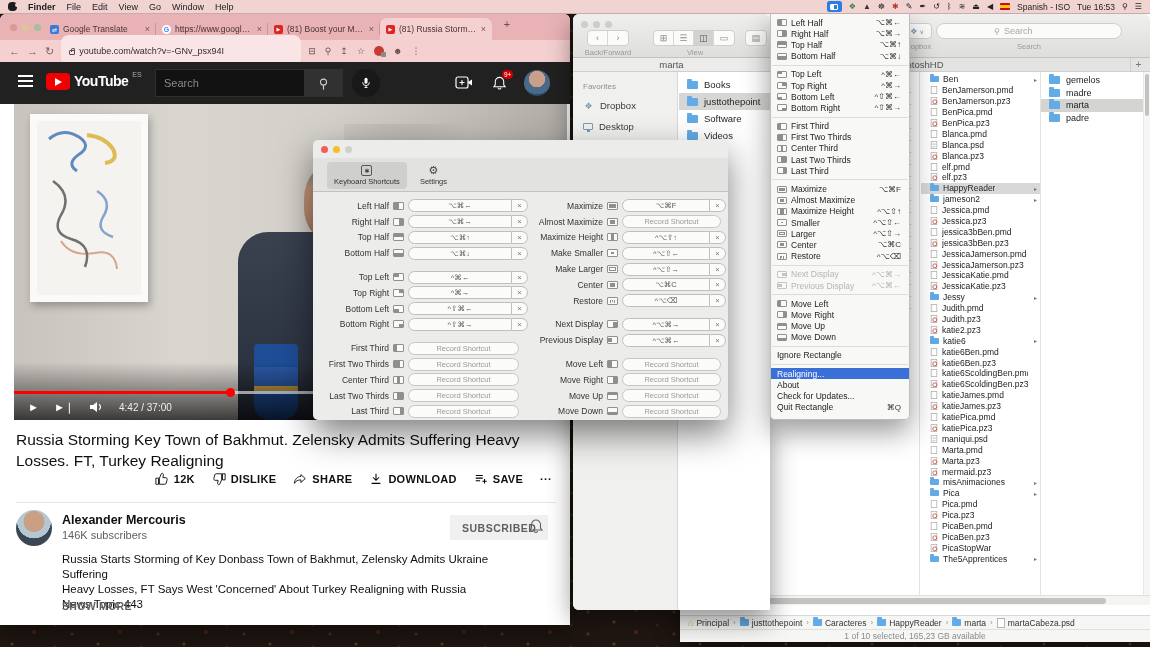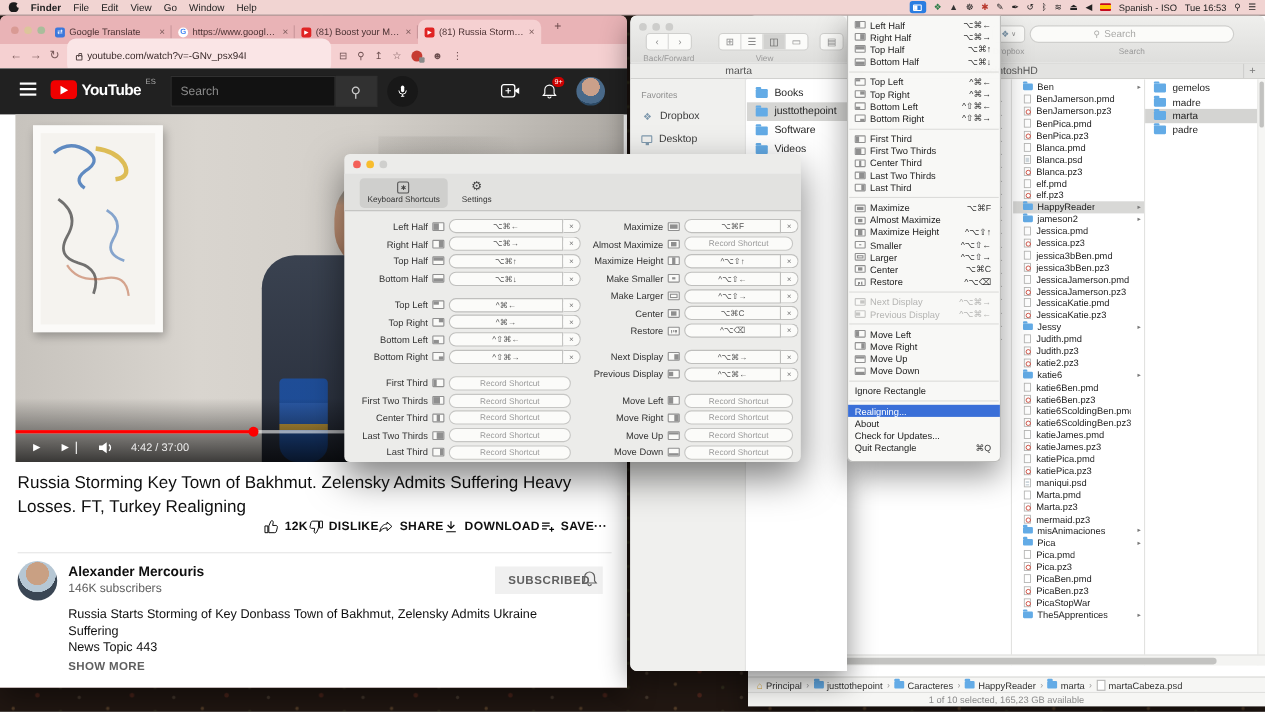"12K" .yt-actions { gap: 0 -> 17px }
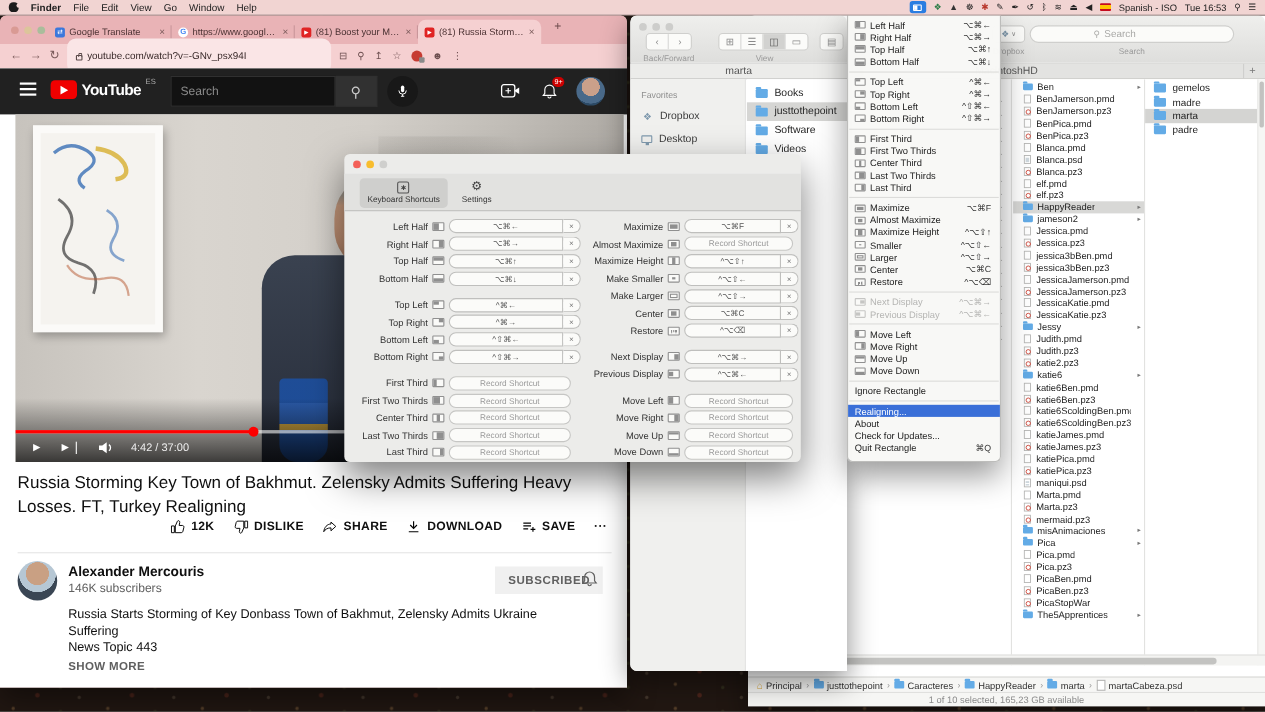"Heavy Losses, FT Says West" div { html: none -> <div>Heavy Losses, FT Says West 'Concerned' About Turkey Realigning with Russia</div> }
